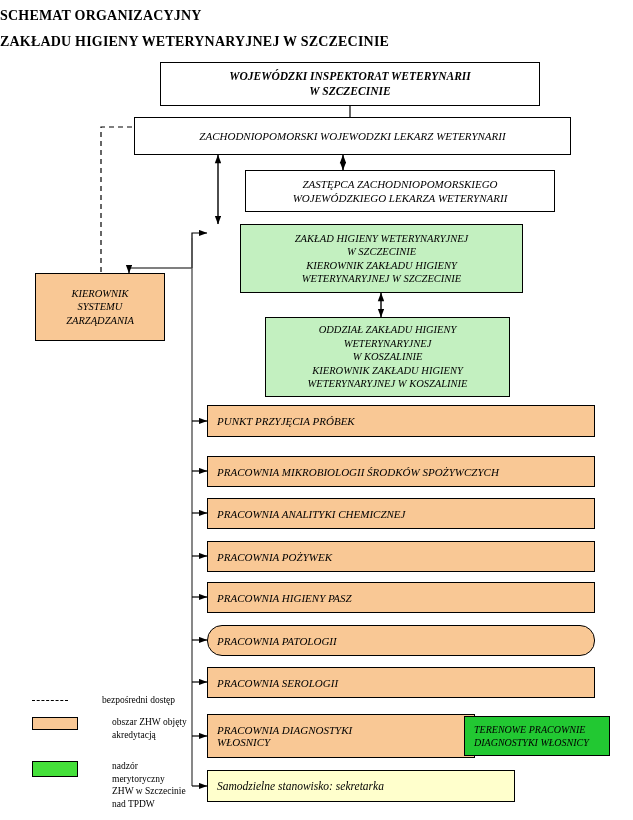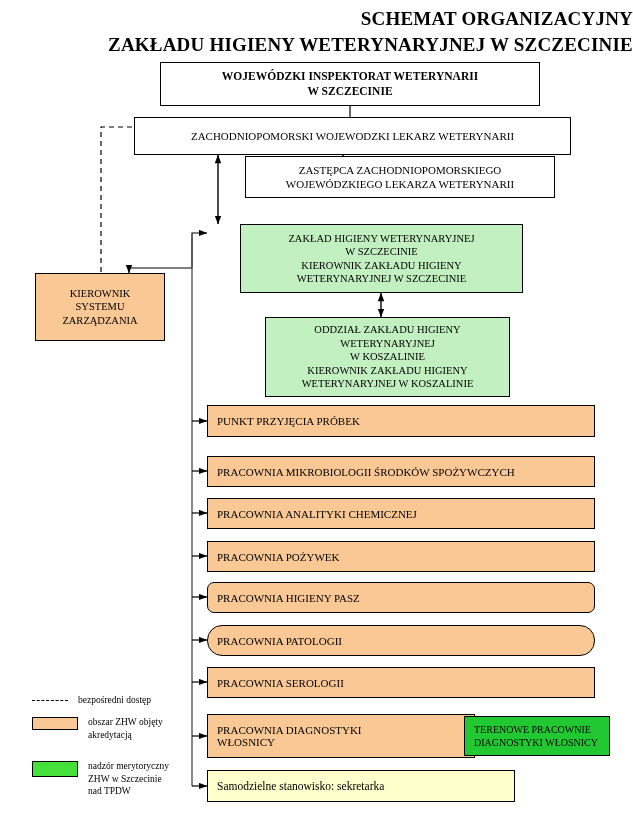"SCHEMAT ORGANIZACYJNY" .title-line { font-size: 19px -> 14px; text-align: right -> left }
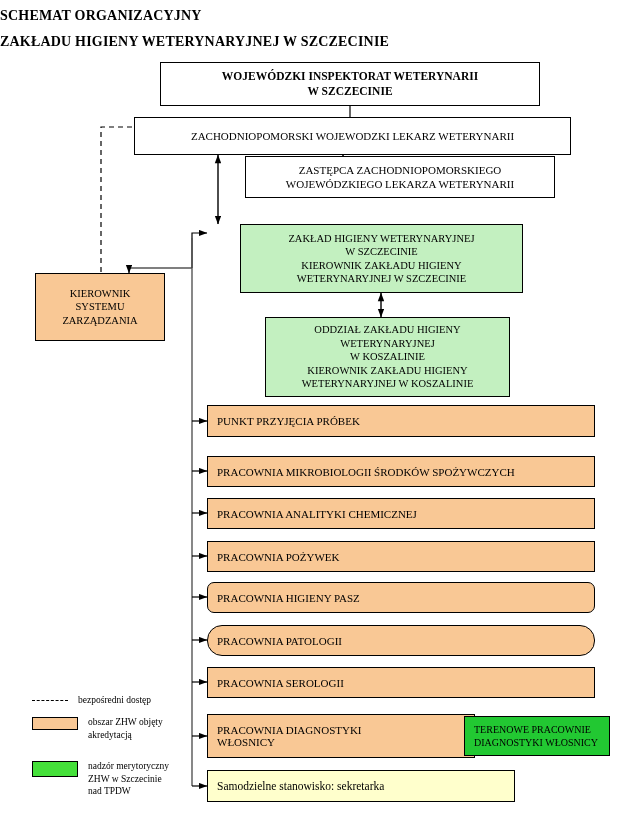"WOJEWÓDZKI INSPEKTORAT WETERYNARII" .node .txt { font-style: none -> italic }
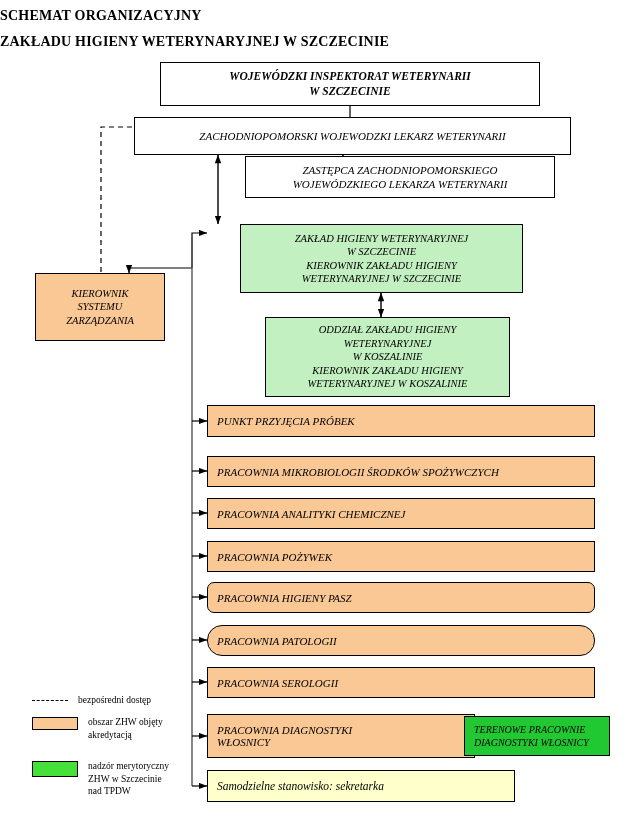"ZASTĘPCA ZACHODNIOPOMORSKIEGO" div.node { top: 156px -> 170px }
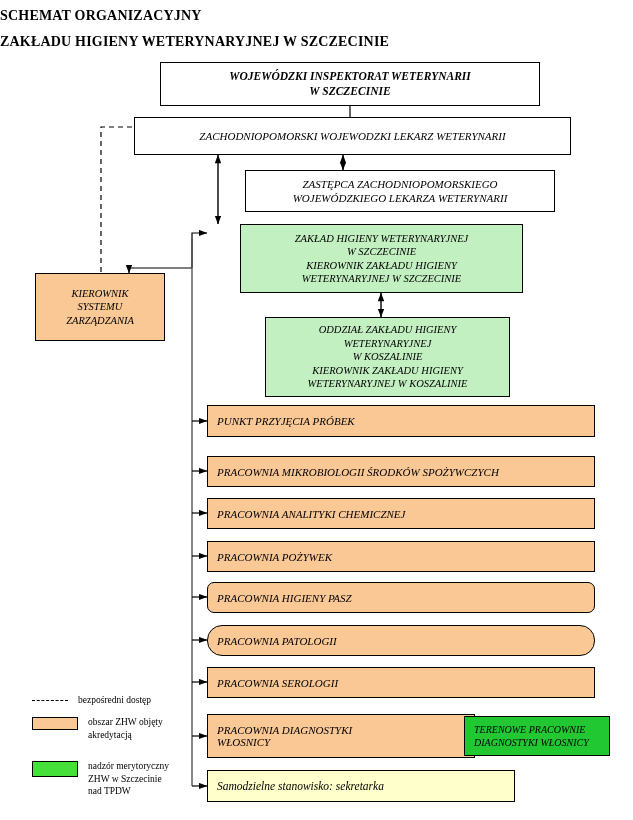"PRACOWNIA HIGIENY PASZ" div.node { border-radius: 7px -> none }
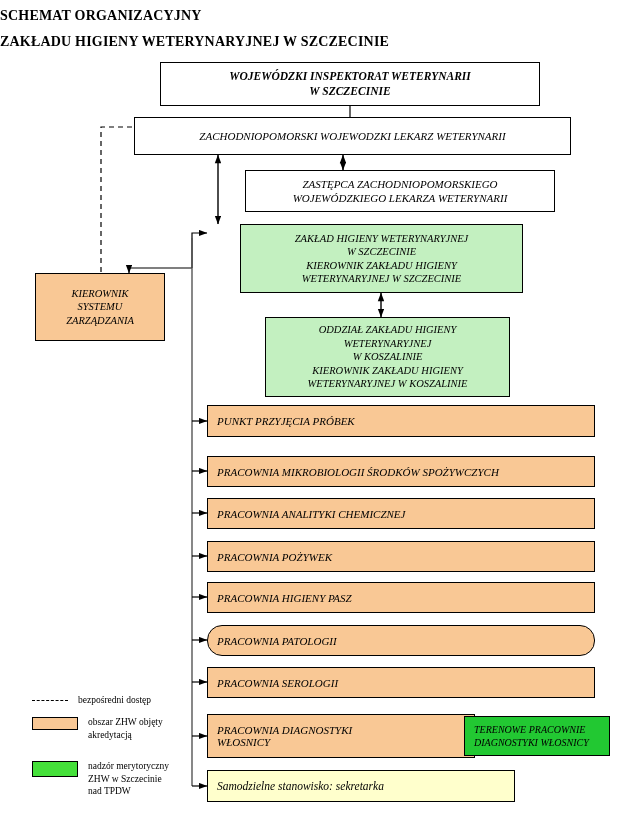"bezpośredni dostęp" .legend-row { gap: none -> 24px }
